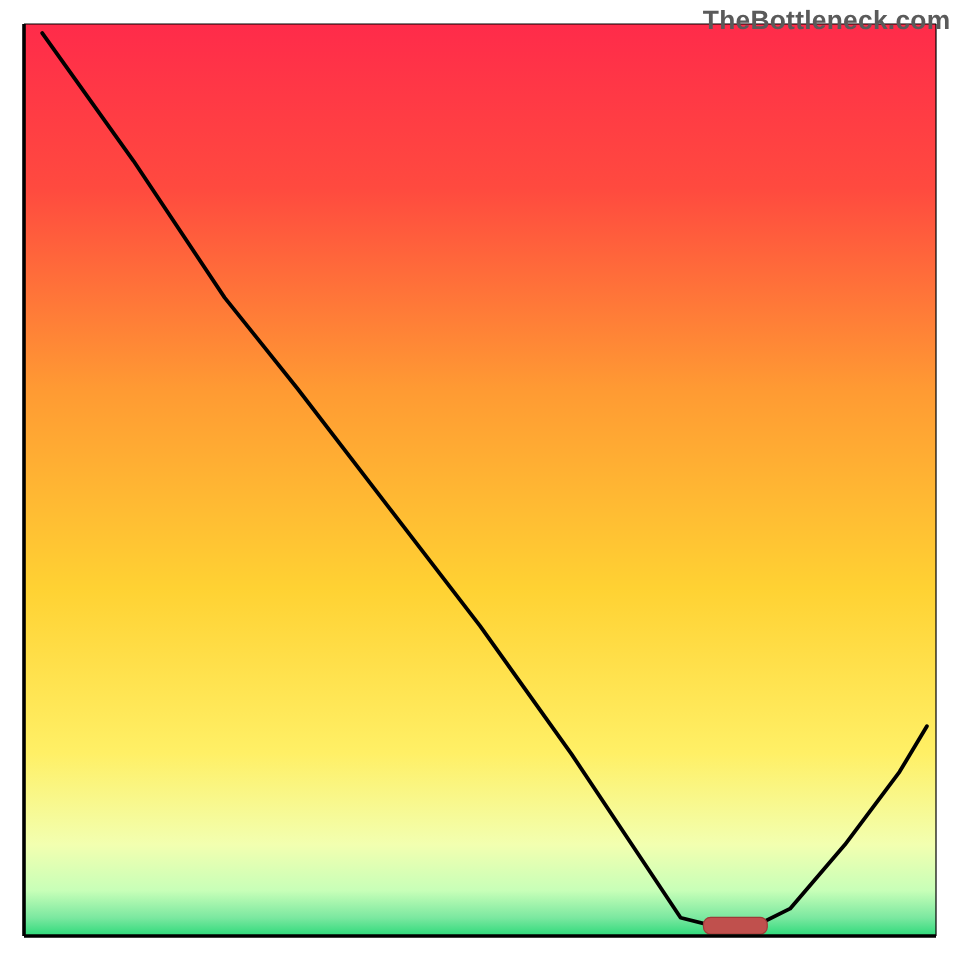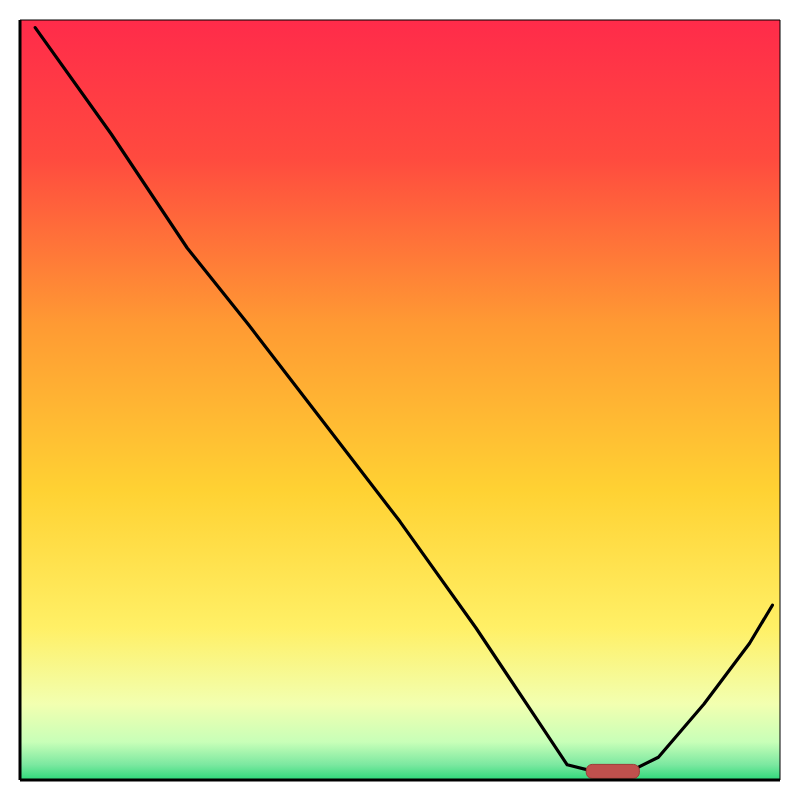"TheBottleneck.com" div.watermark { html: none -> <div>TheBottleneck.com</div> }
